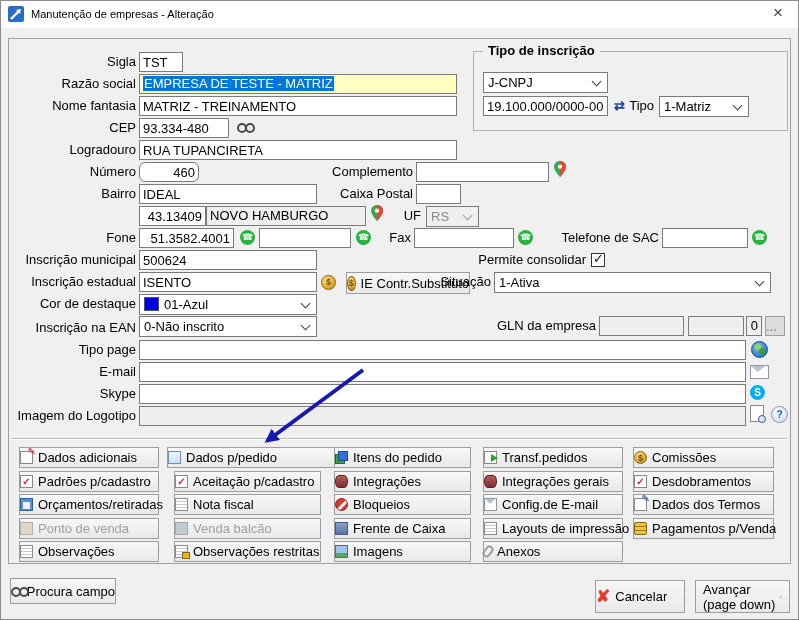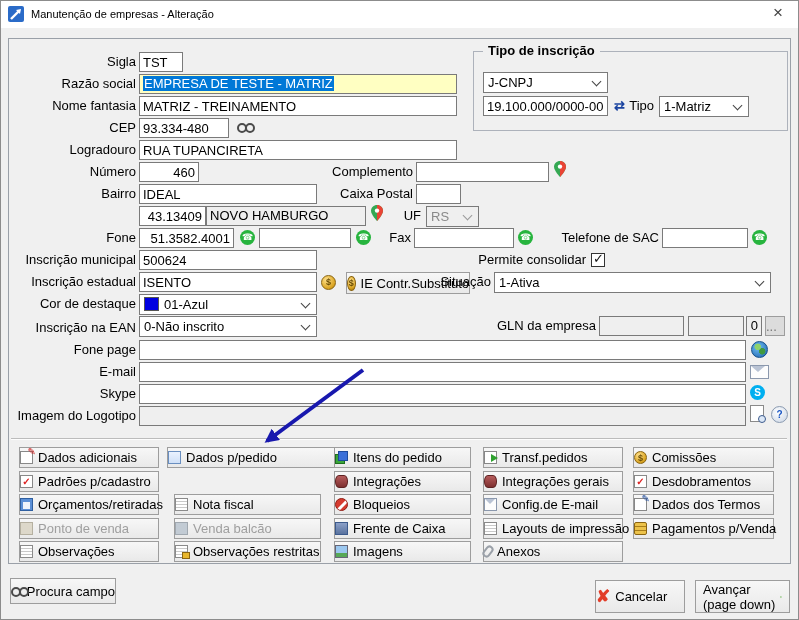"460" input.fld { border-radius: none -> 6px }
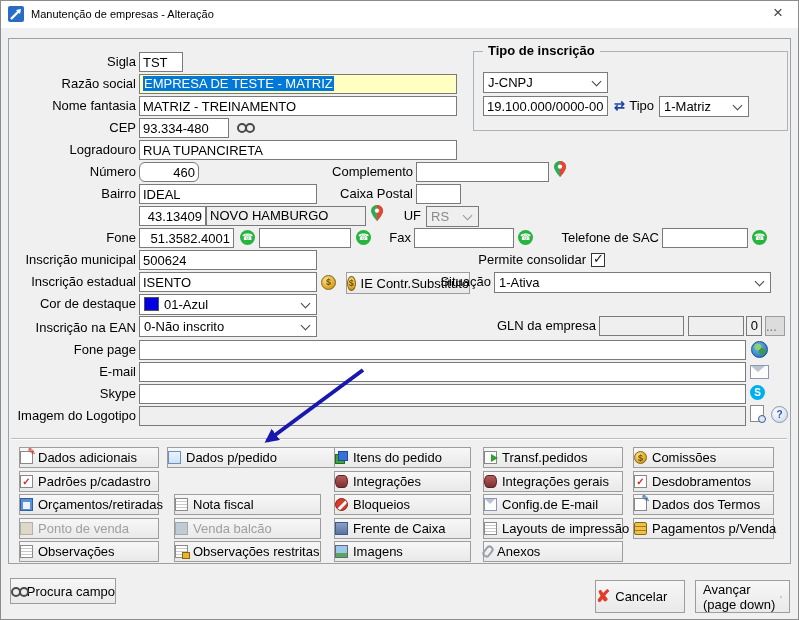"Fone page" div.lab { text: Fone -> Tipo }
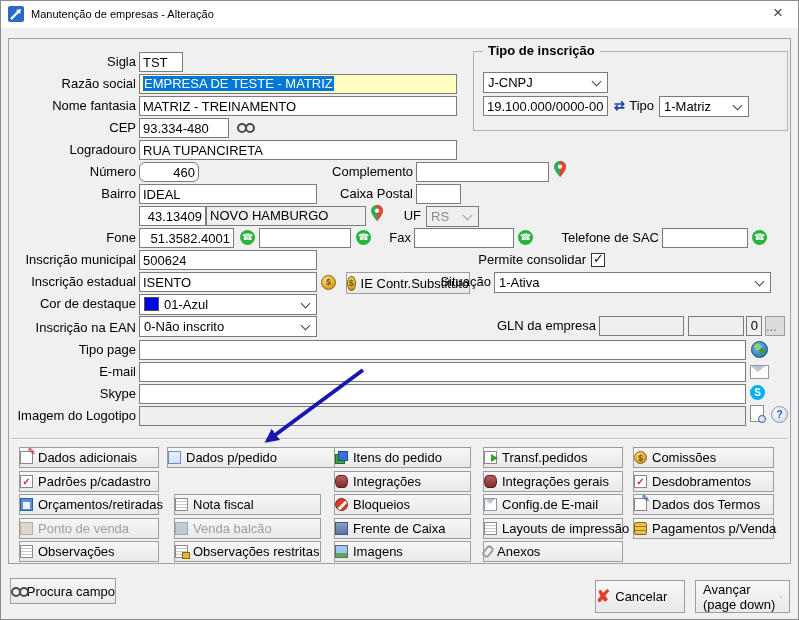"Aceitação p/cadastro" div.gbtn { html: none -> <div> <span></span> <span>Aceitação p/cadastro</span> </div> }
